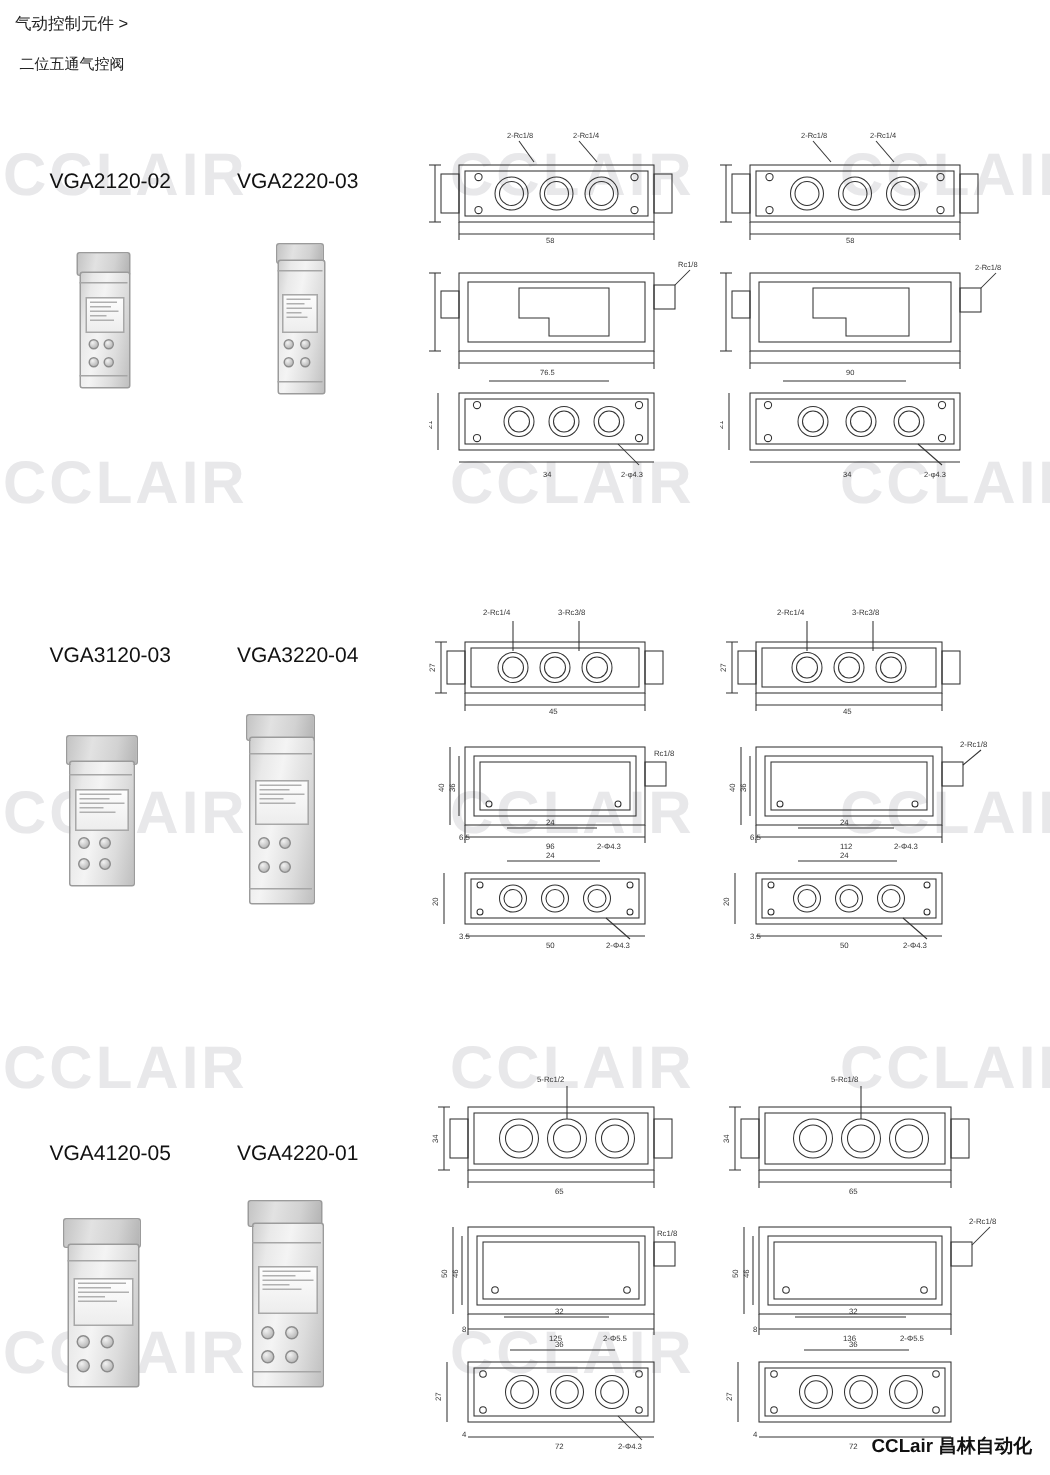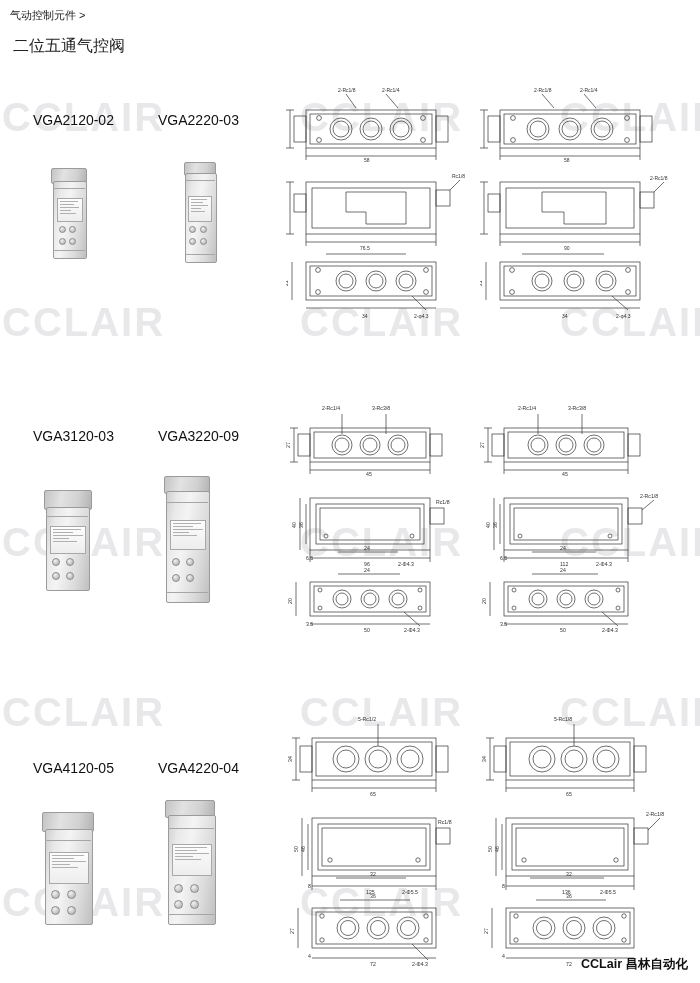"二位五通气控阀" .subtitle { font-size: 16px -> 10px }
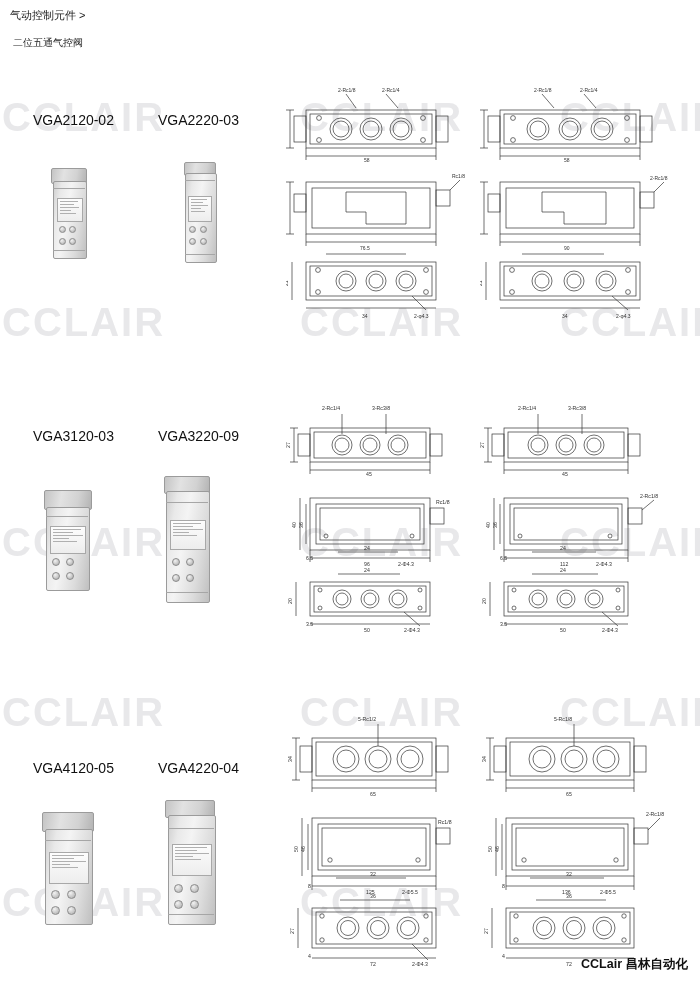"VGA3220-09" div.model-label { text: VGA3220-09 -> VGA3220-04 }
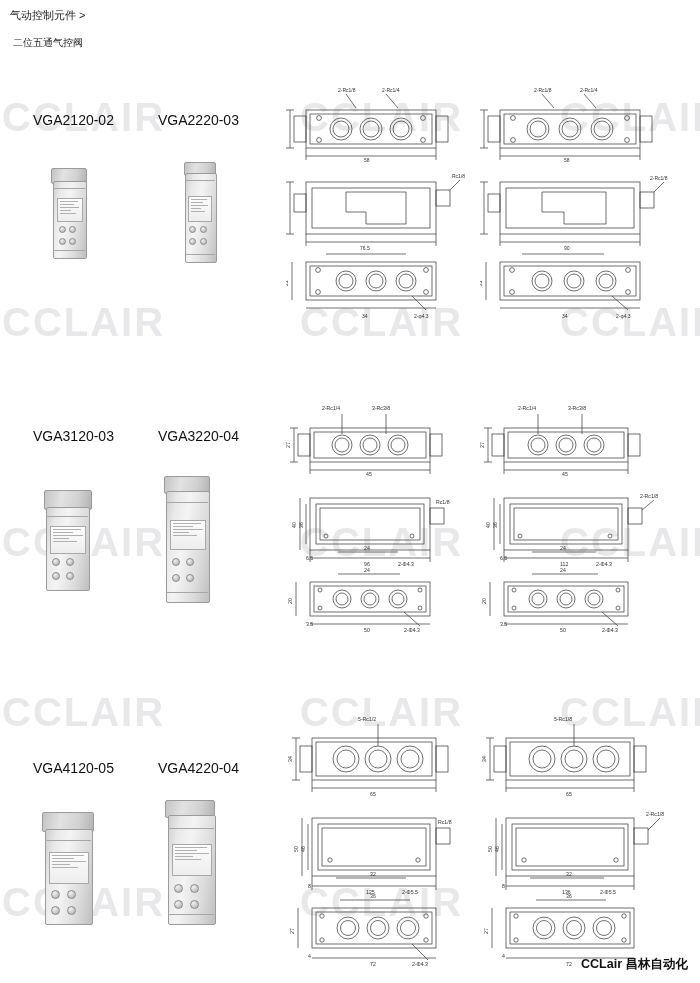"VGA4220-04" div.model-label { text: VGA4220-04 -> VGA4220-01 }
